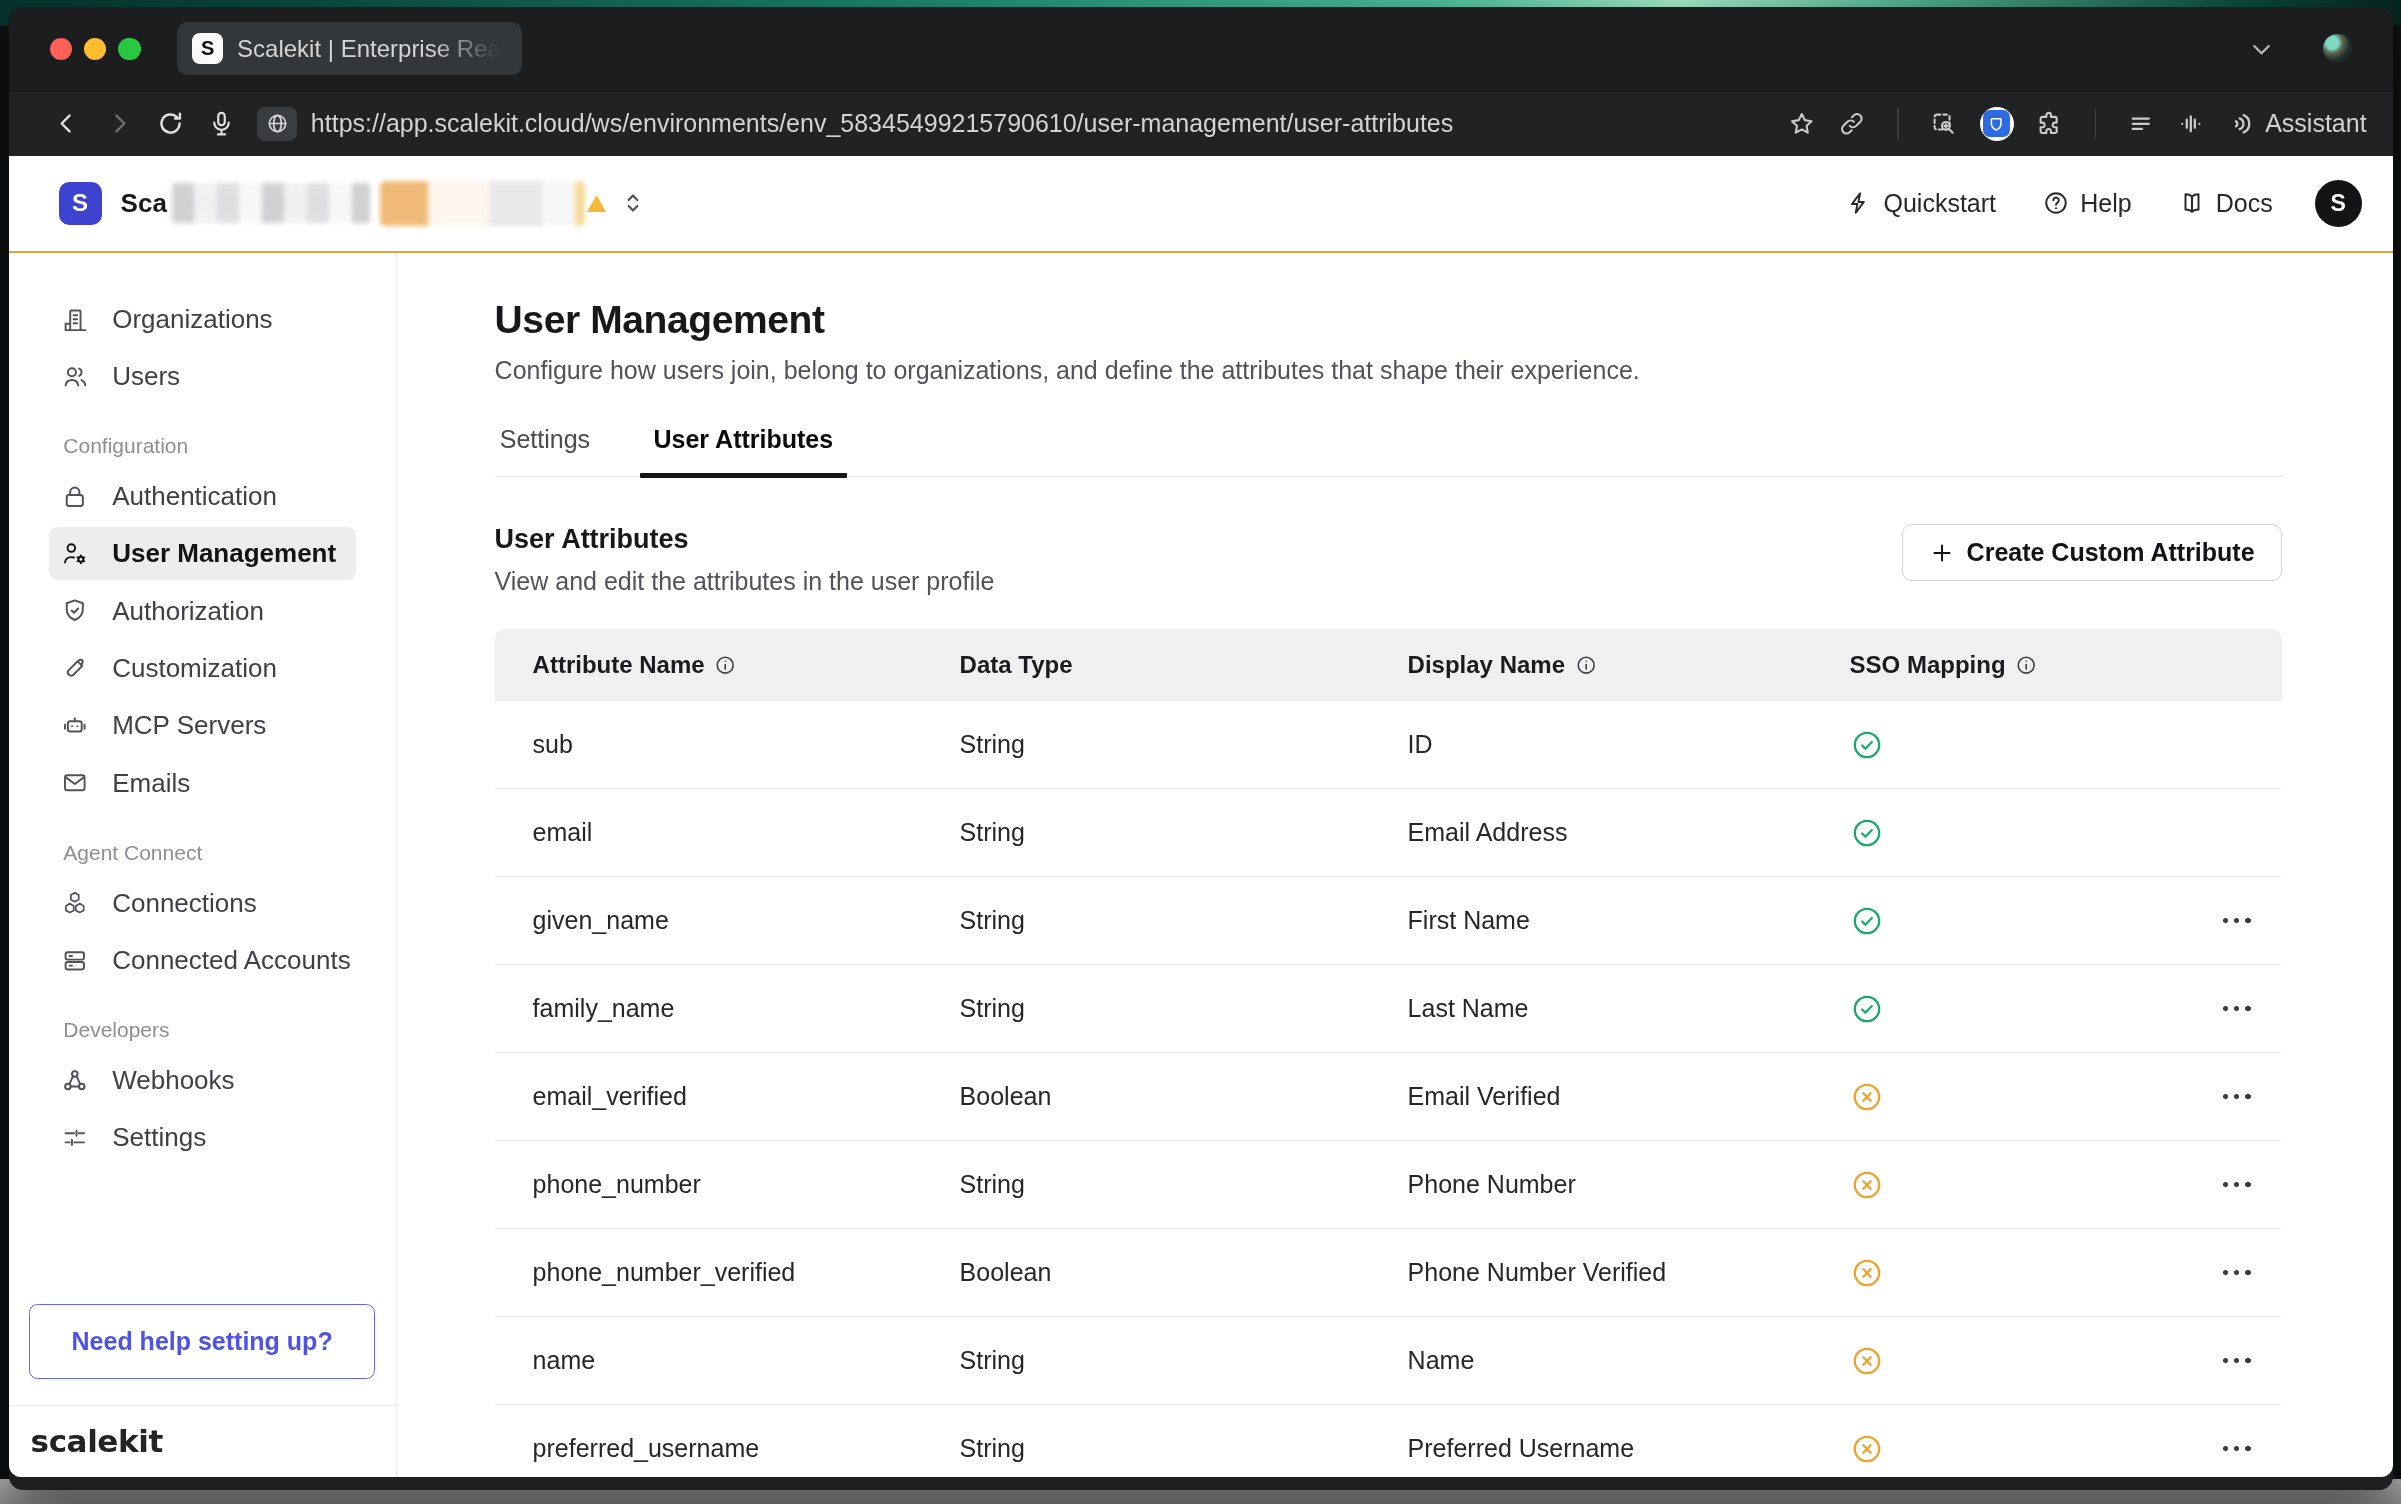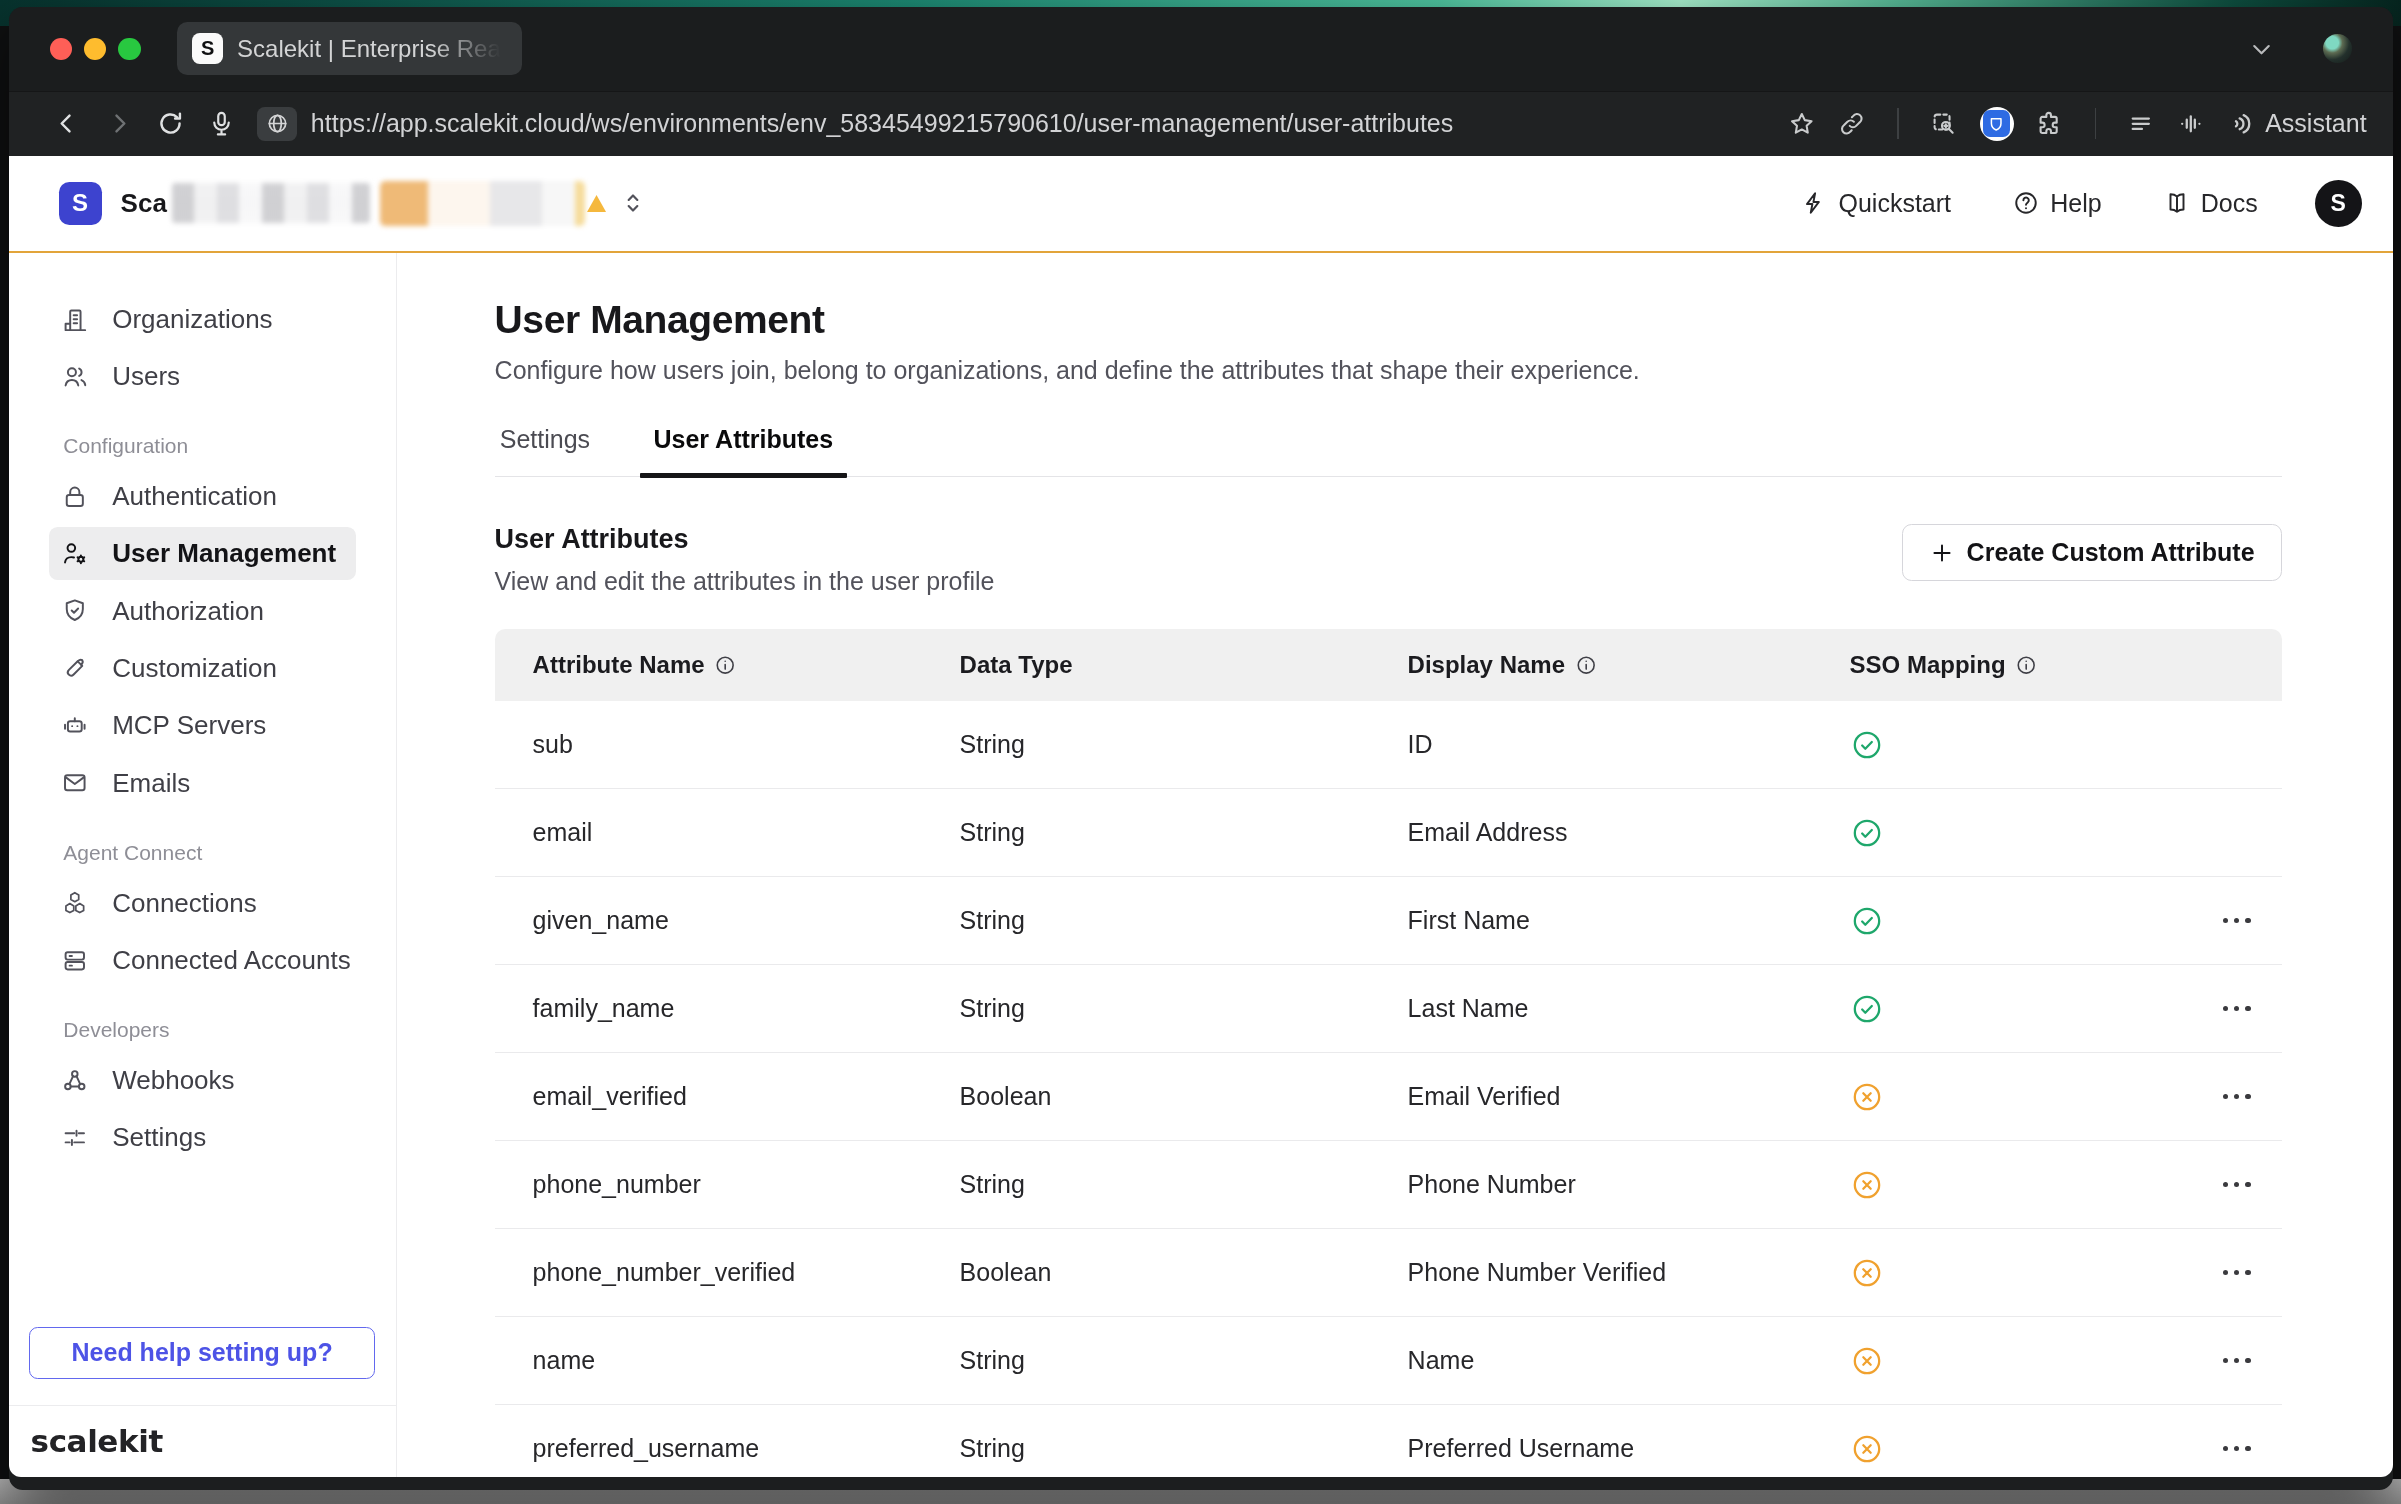"Quickstart" .hdr-right { gap: 62px -> 47px }
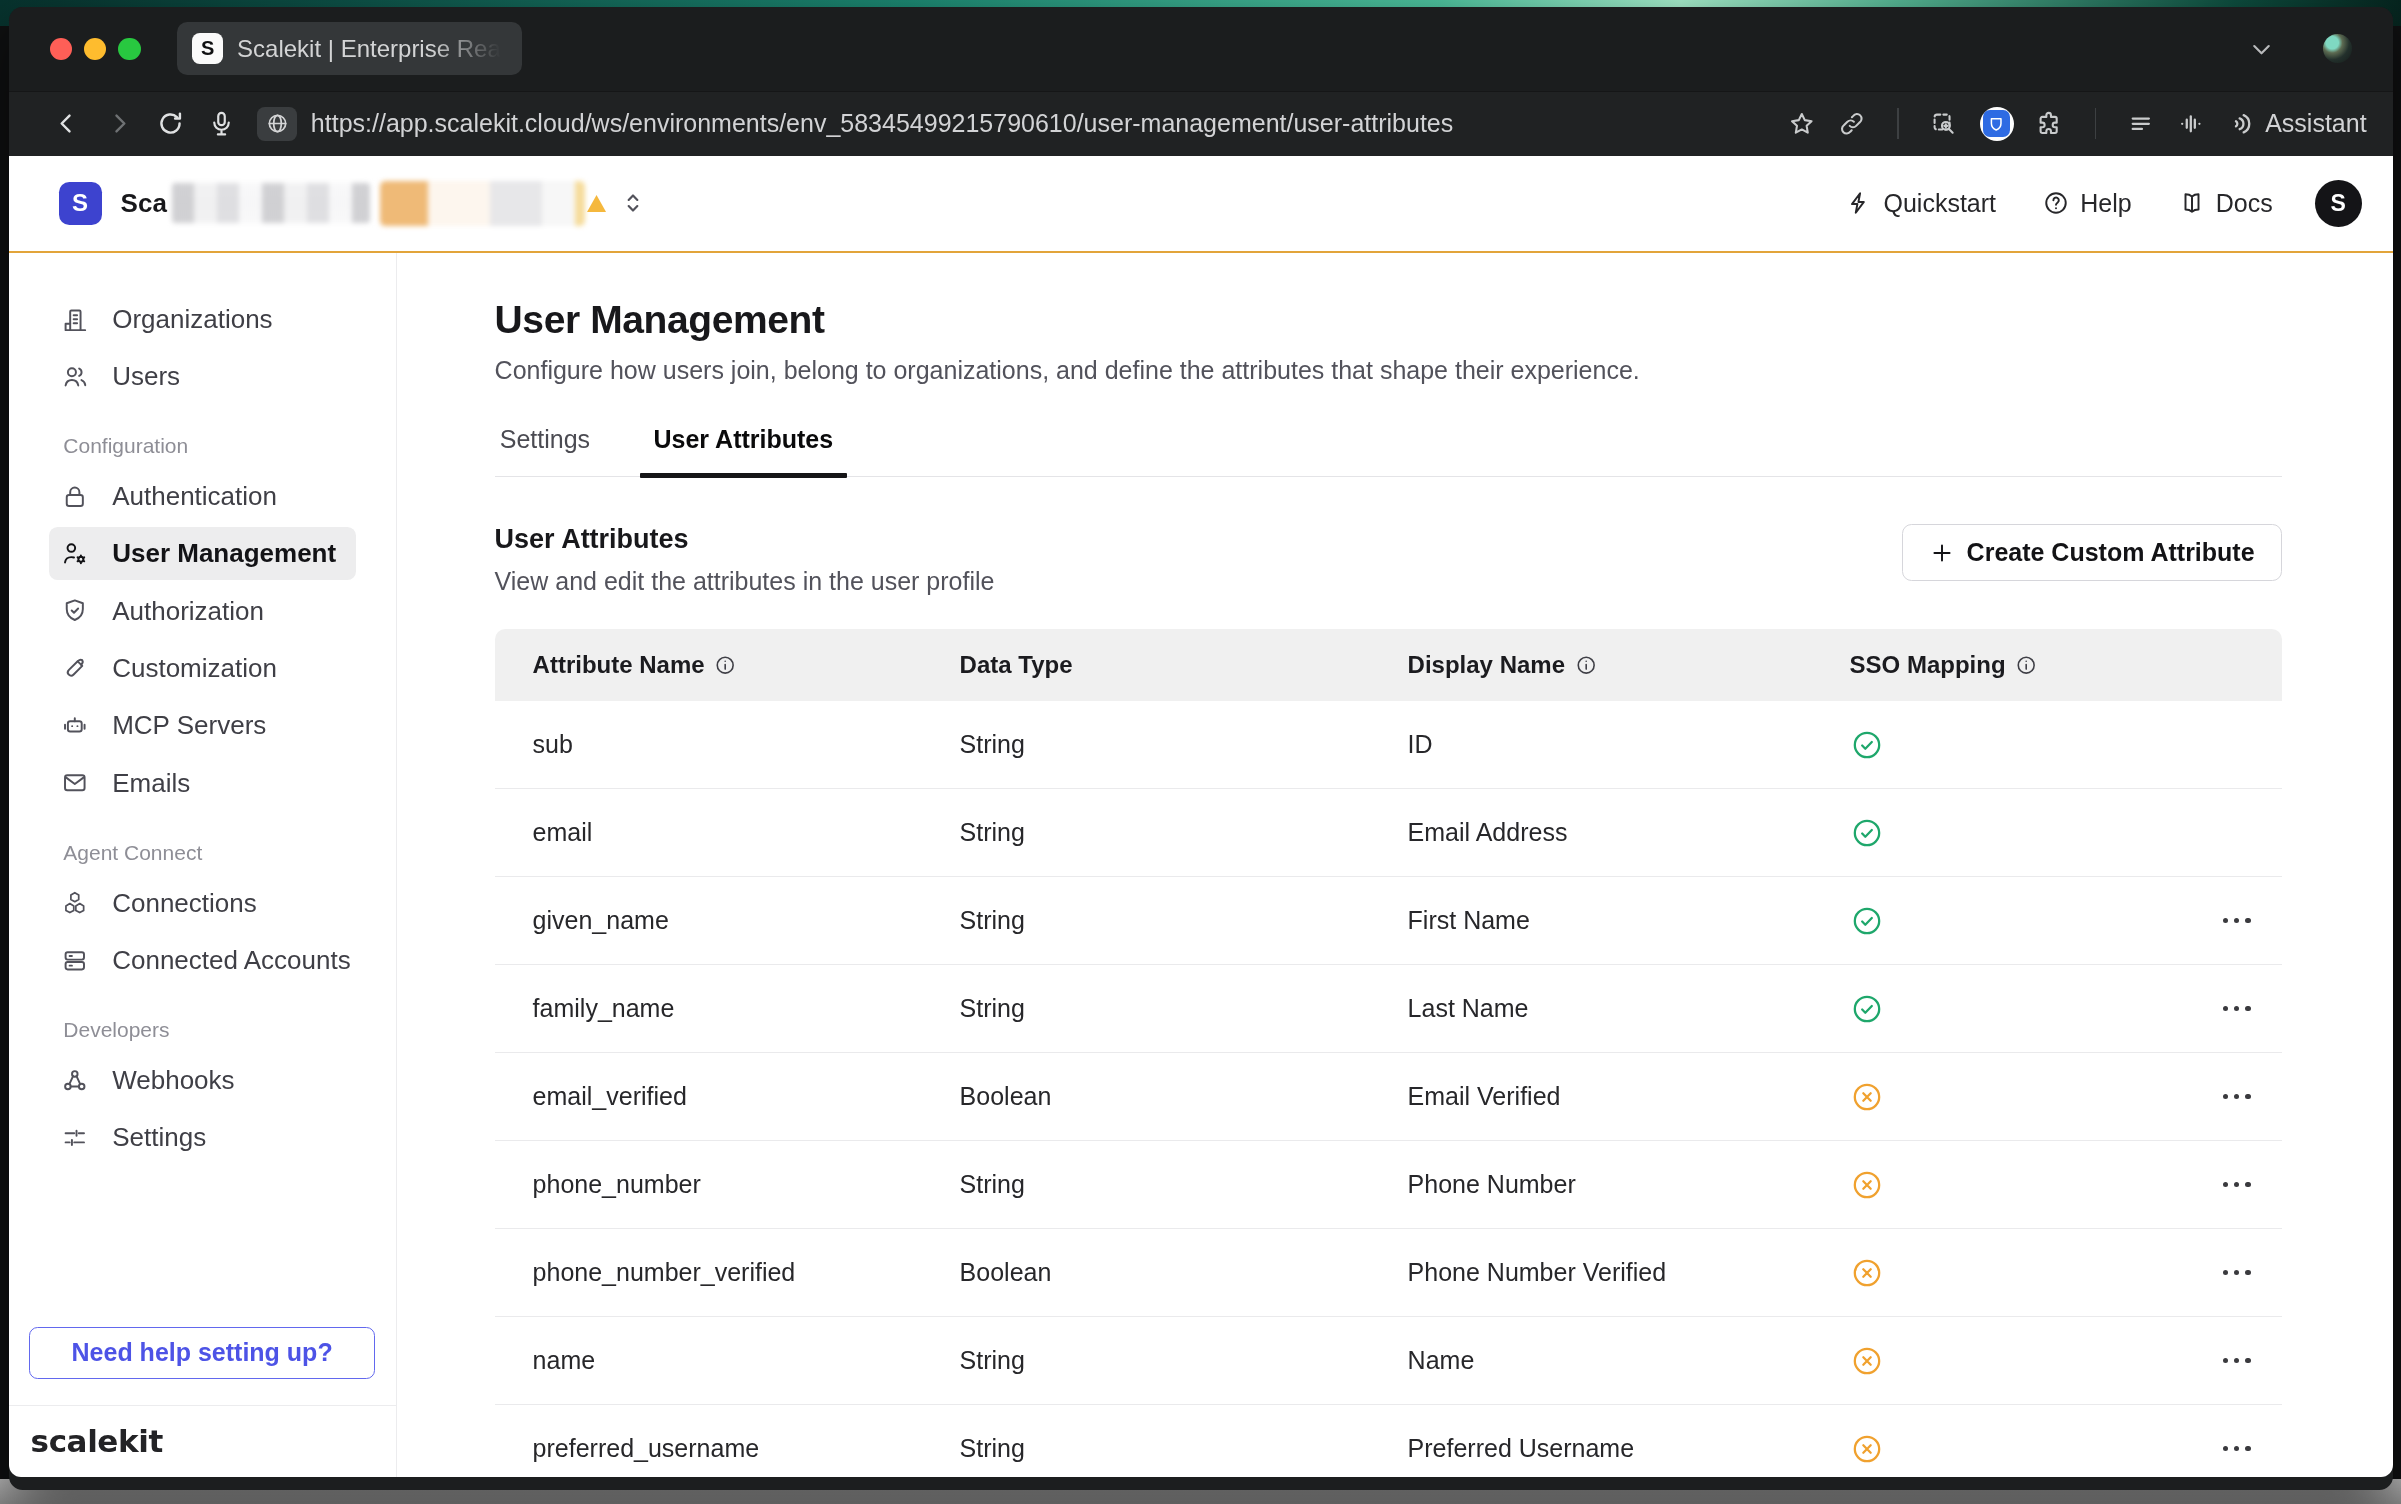"Need help setting up?" .help-btn { height: 52px -> 75px }
